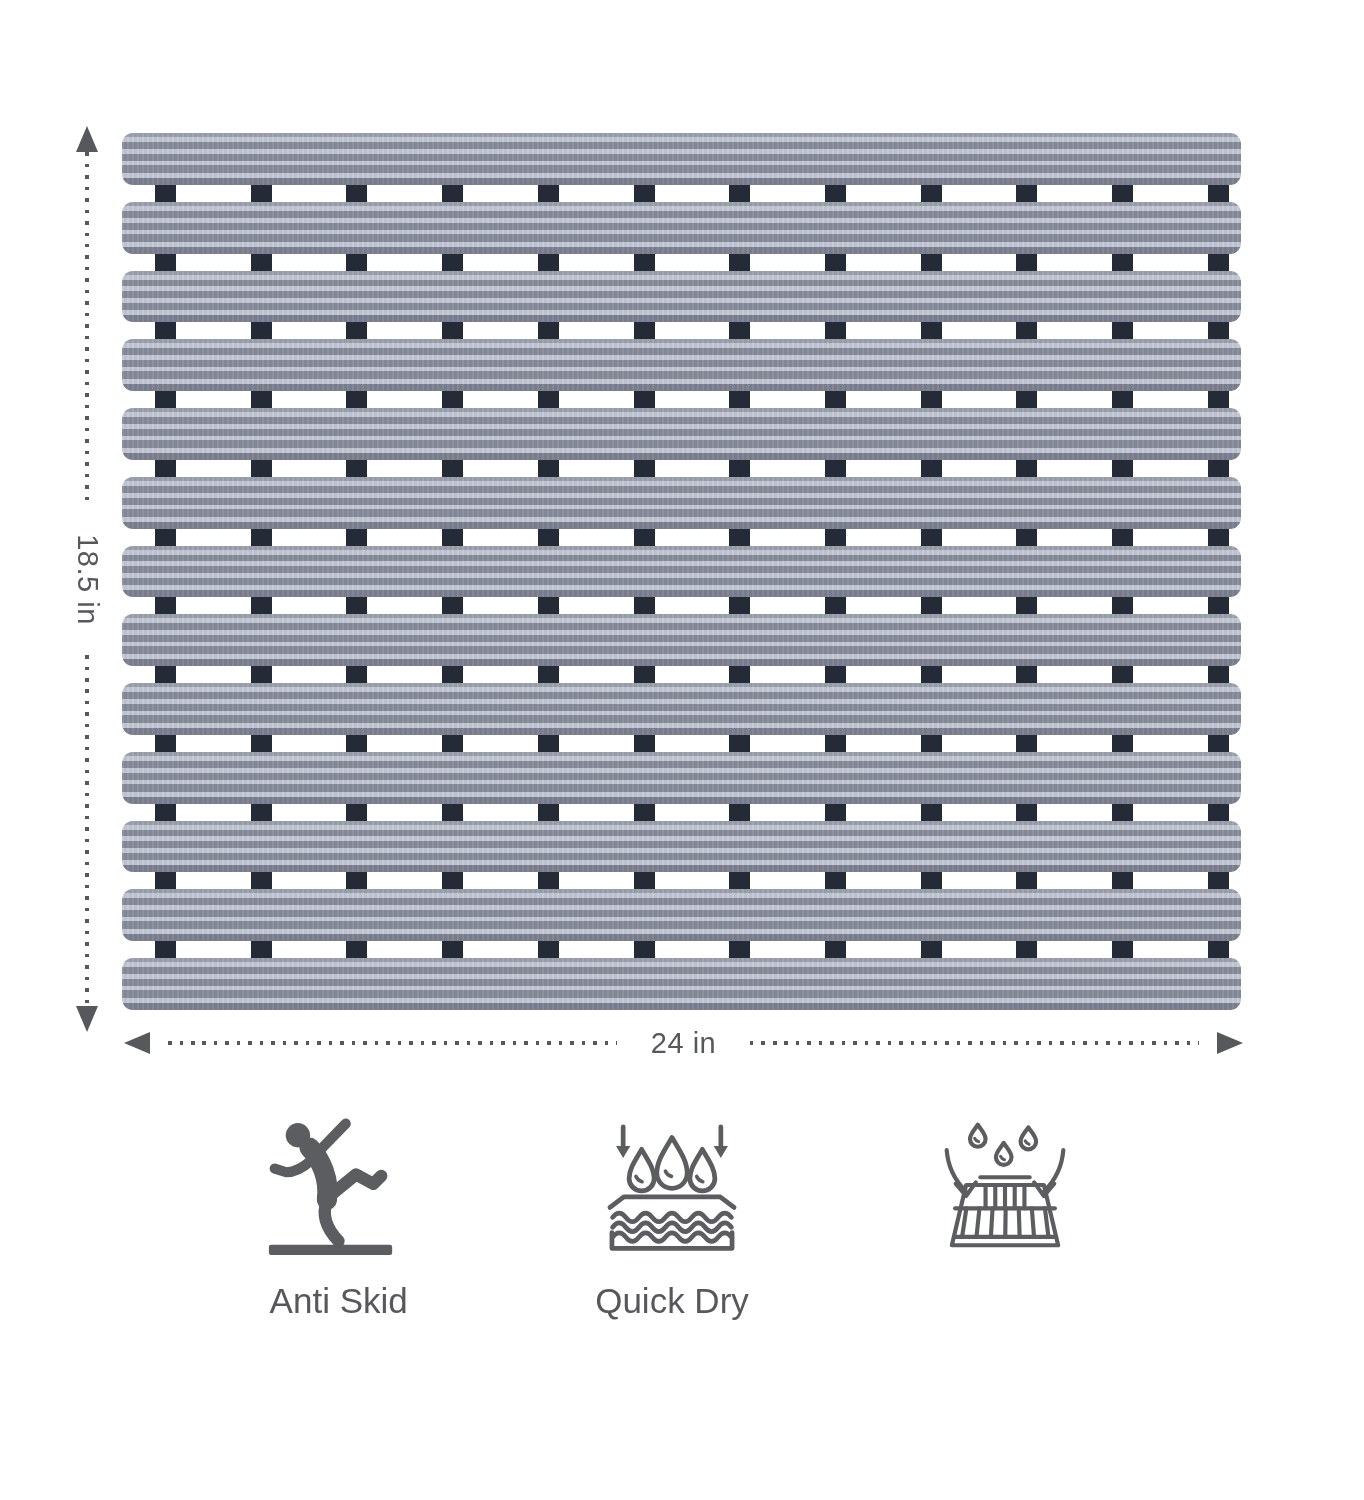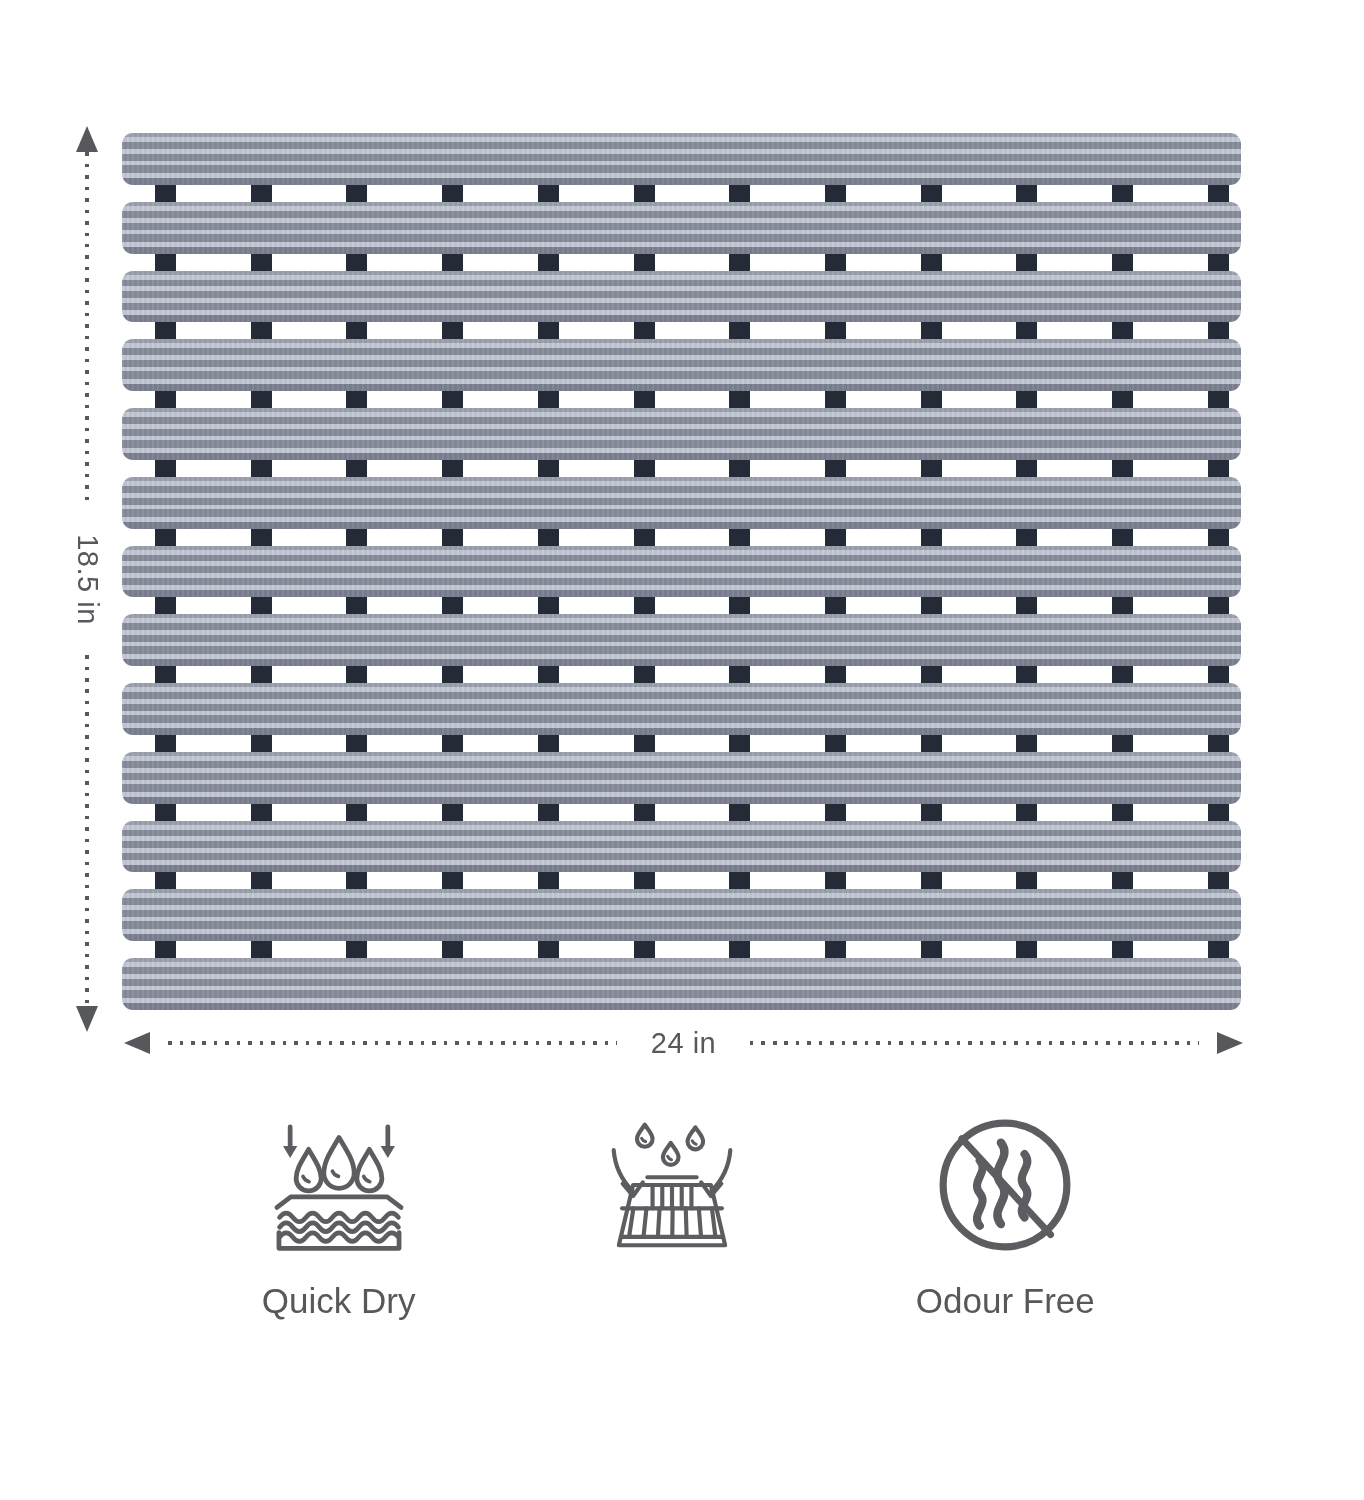"Anti Skid" div.feature { html: none -> <div> <div> <svg> <g> <path></path> <path></path> <path></path> <path></path> <path></path> </g> <circle></circle> <rect></rect> </svg> </div> <div>Anti Skid</div> </div> }
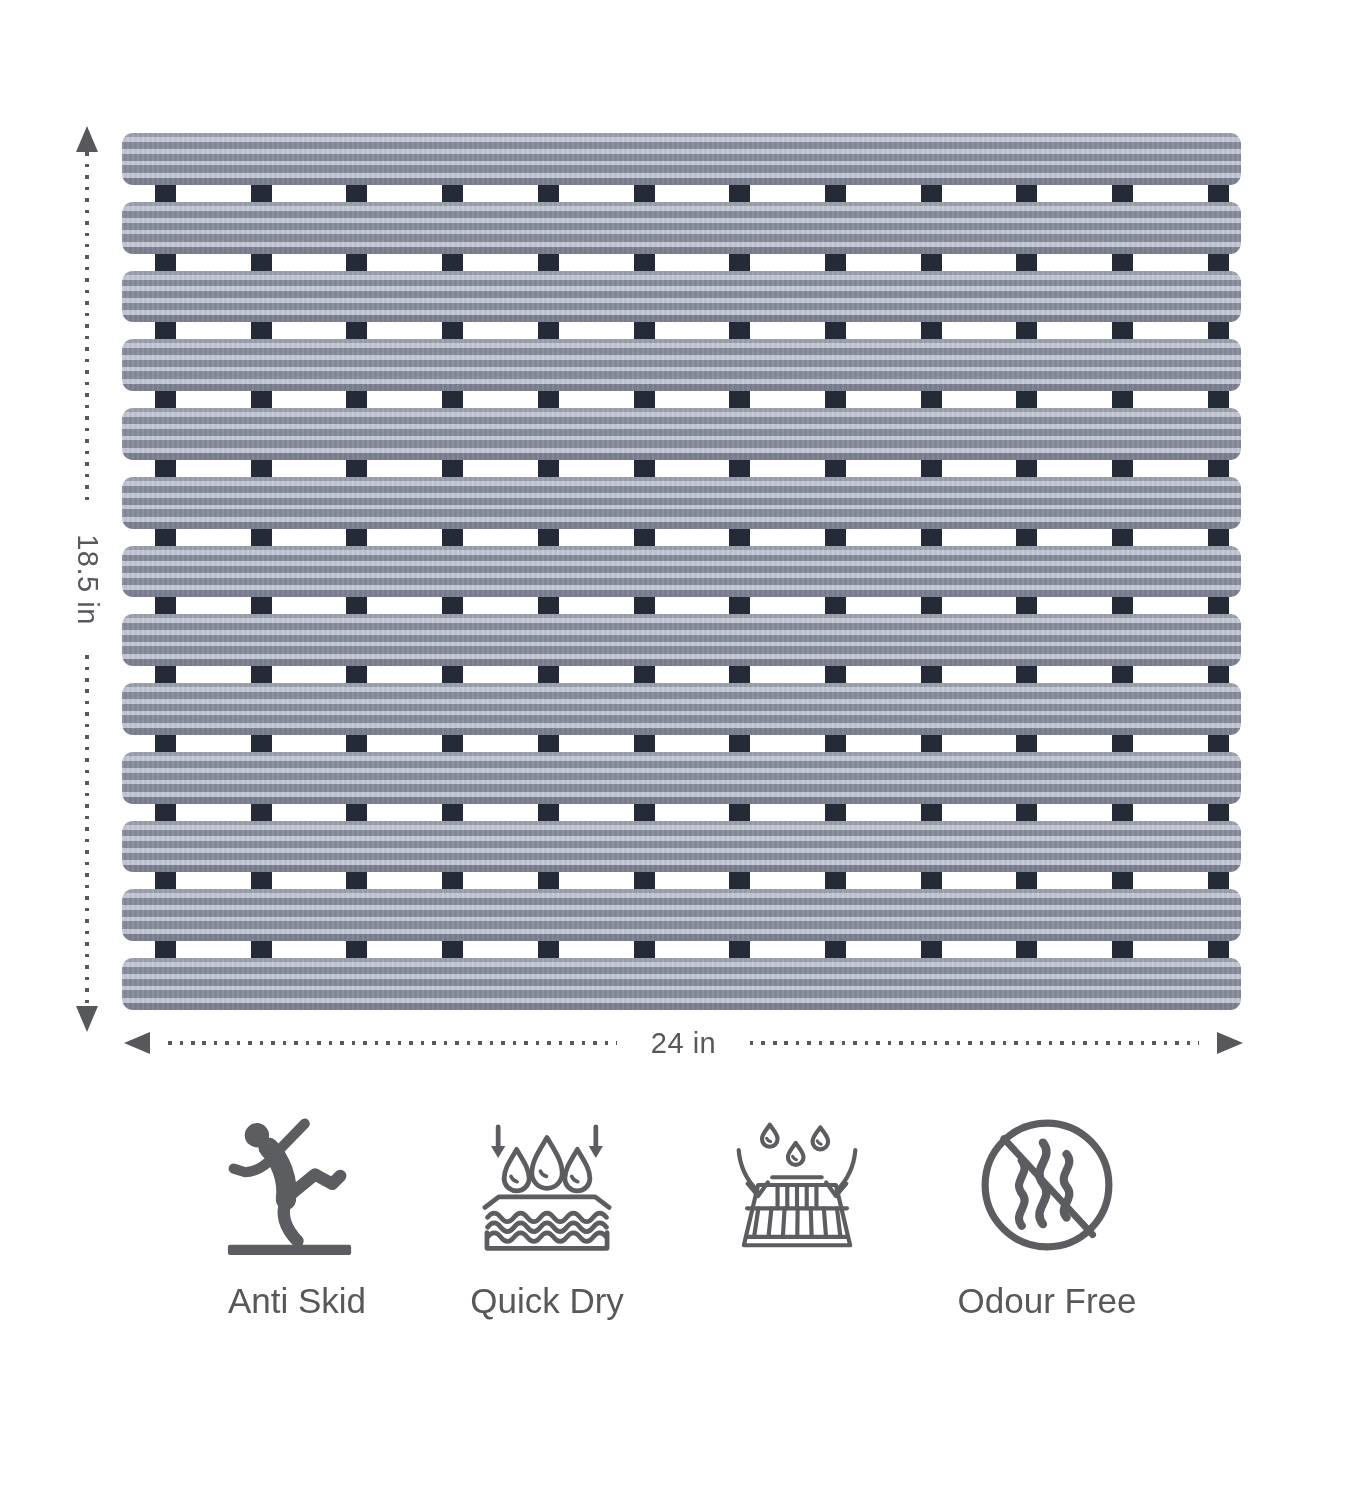"Odour Free" div.feature { html: <div> <div> <svg> <g> <circle></circle> <path></path> <path></path> <path></path> <path></path> </g> </svg> </div> <div>Odour Free</div> </div> -> none }
